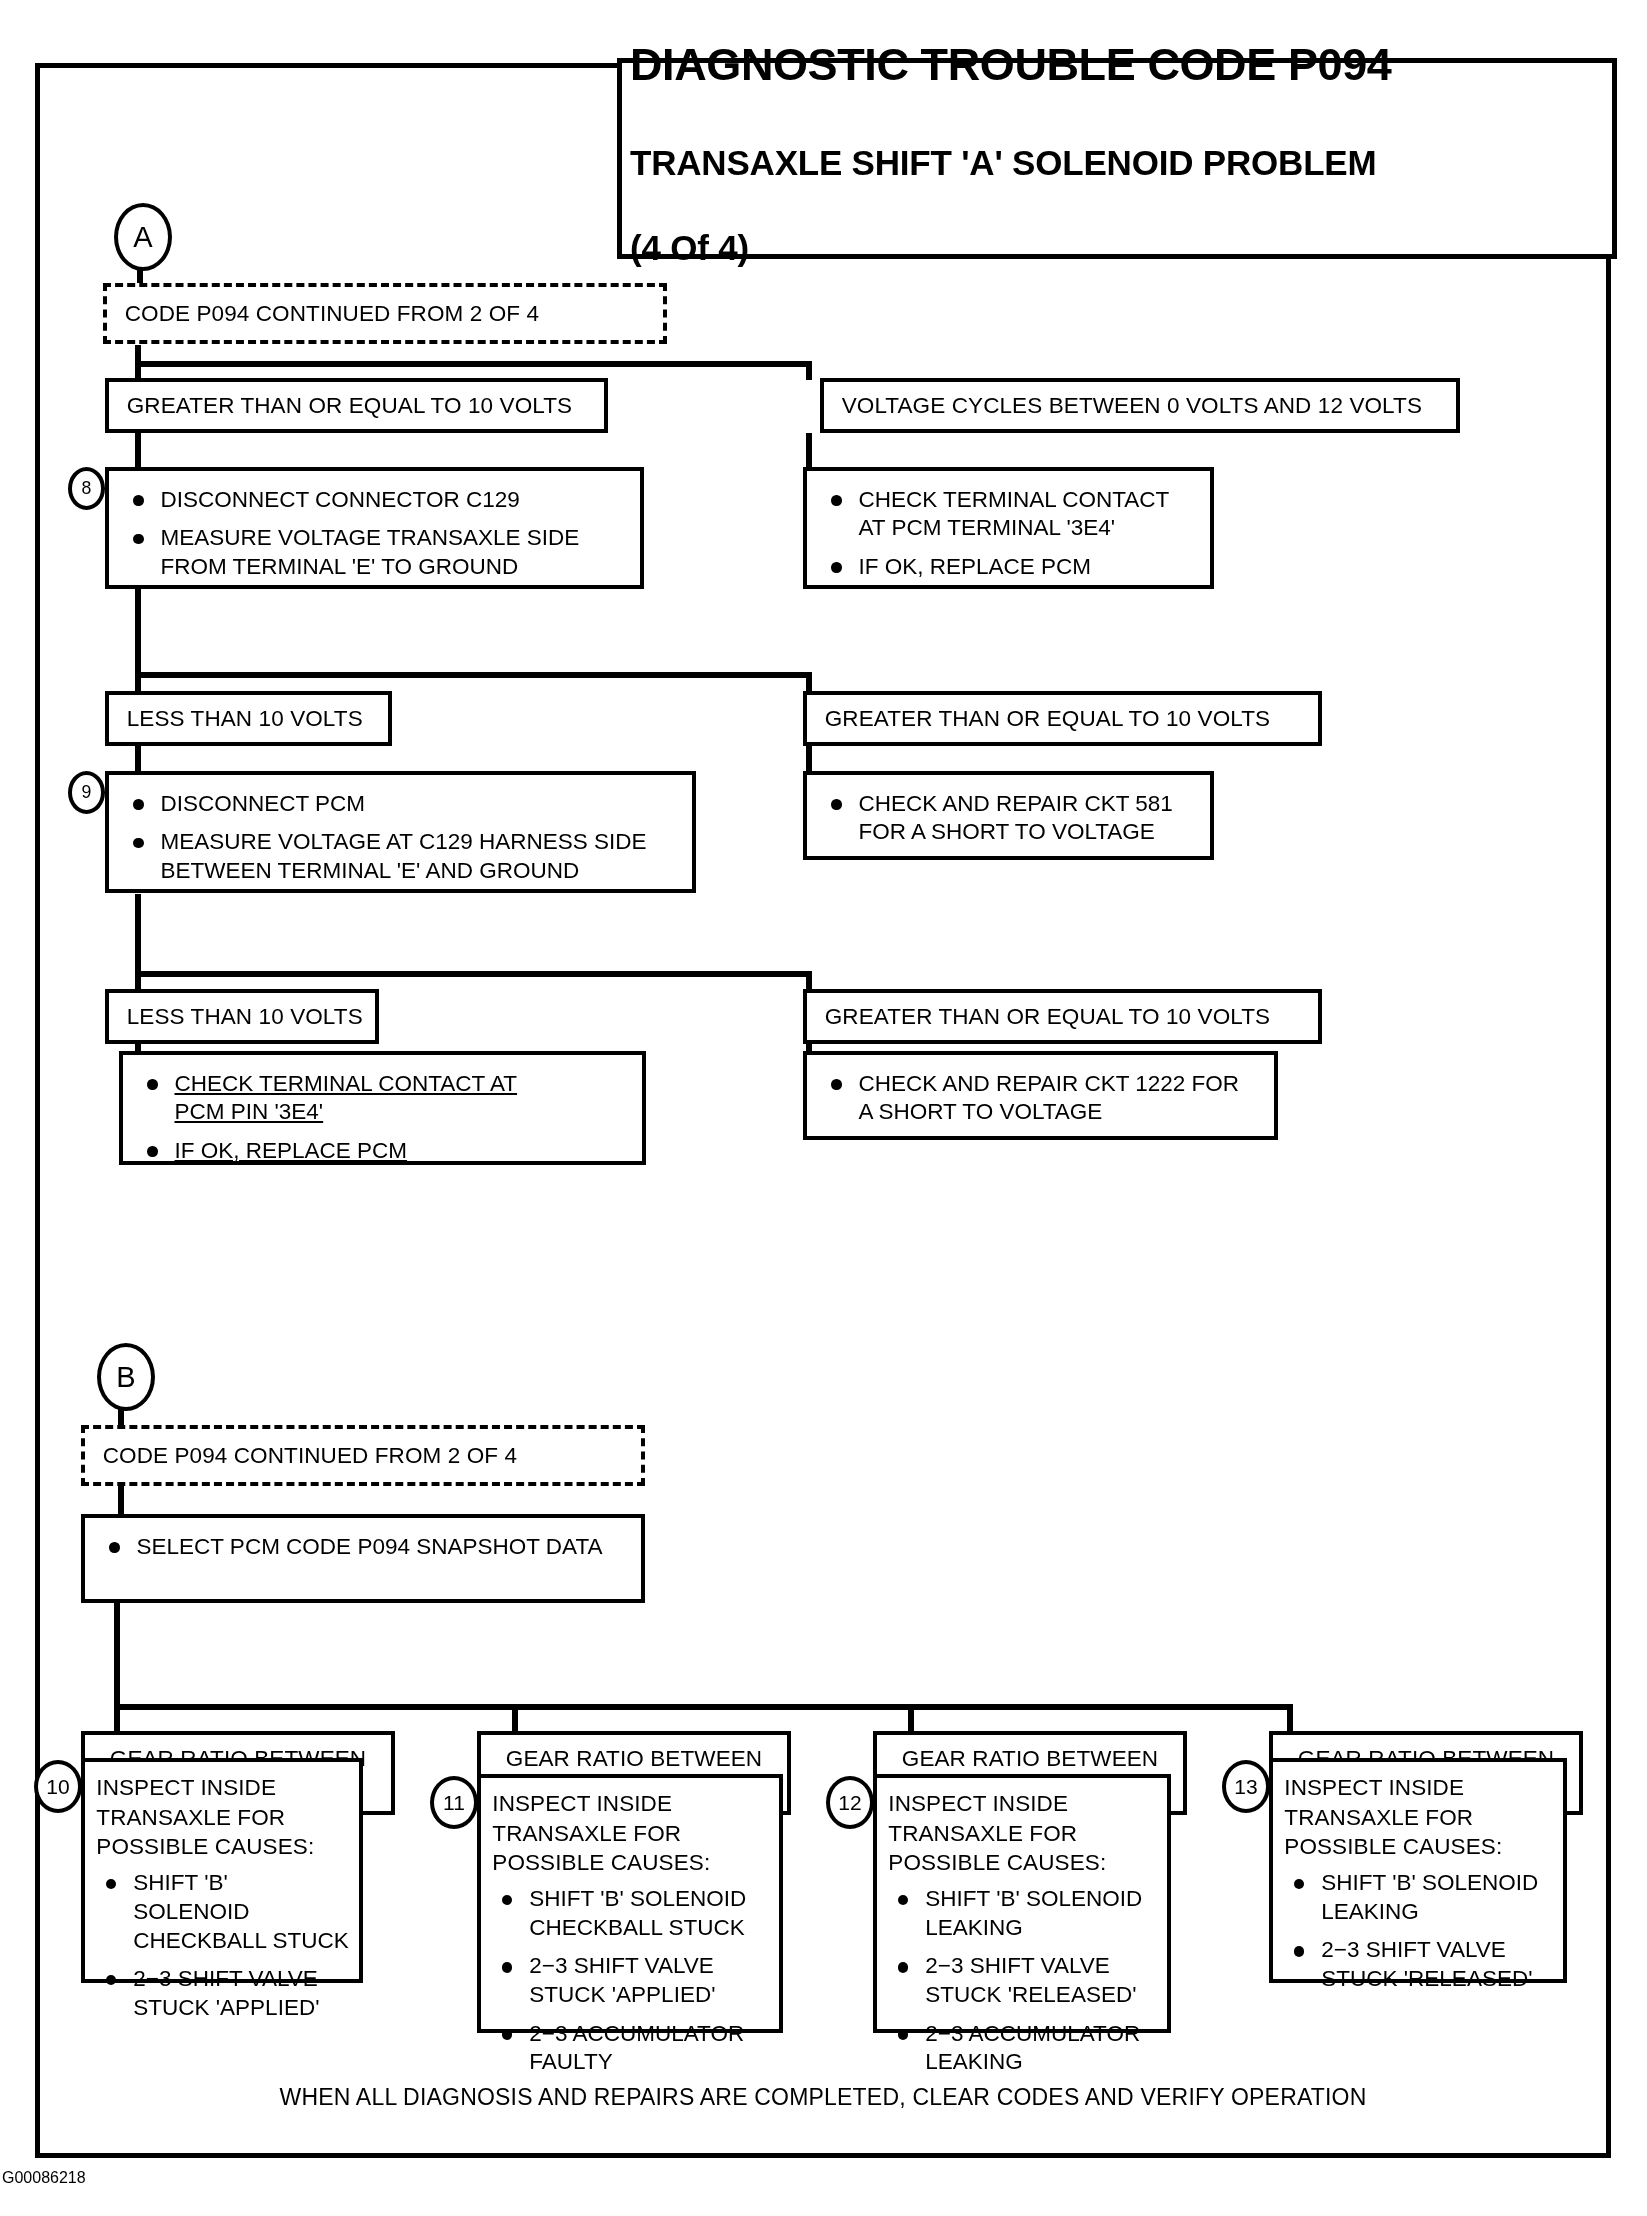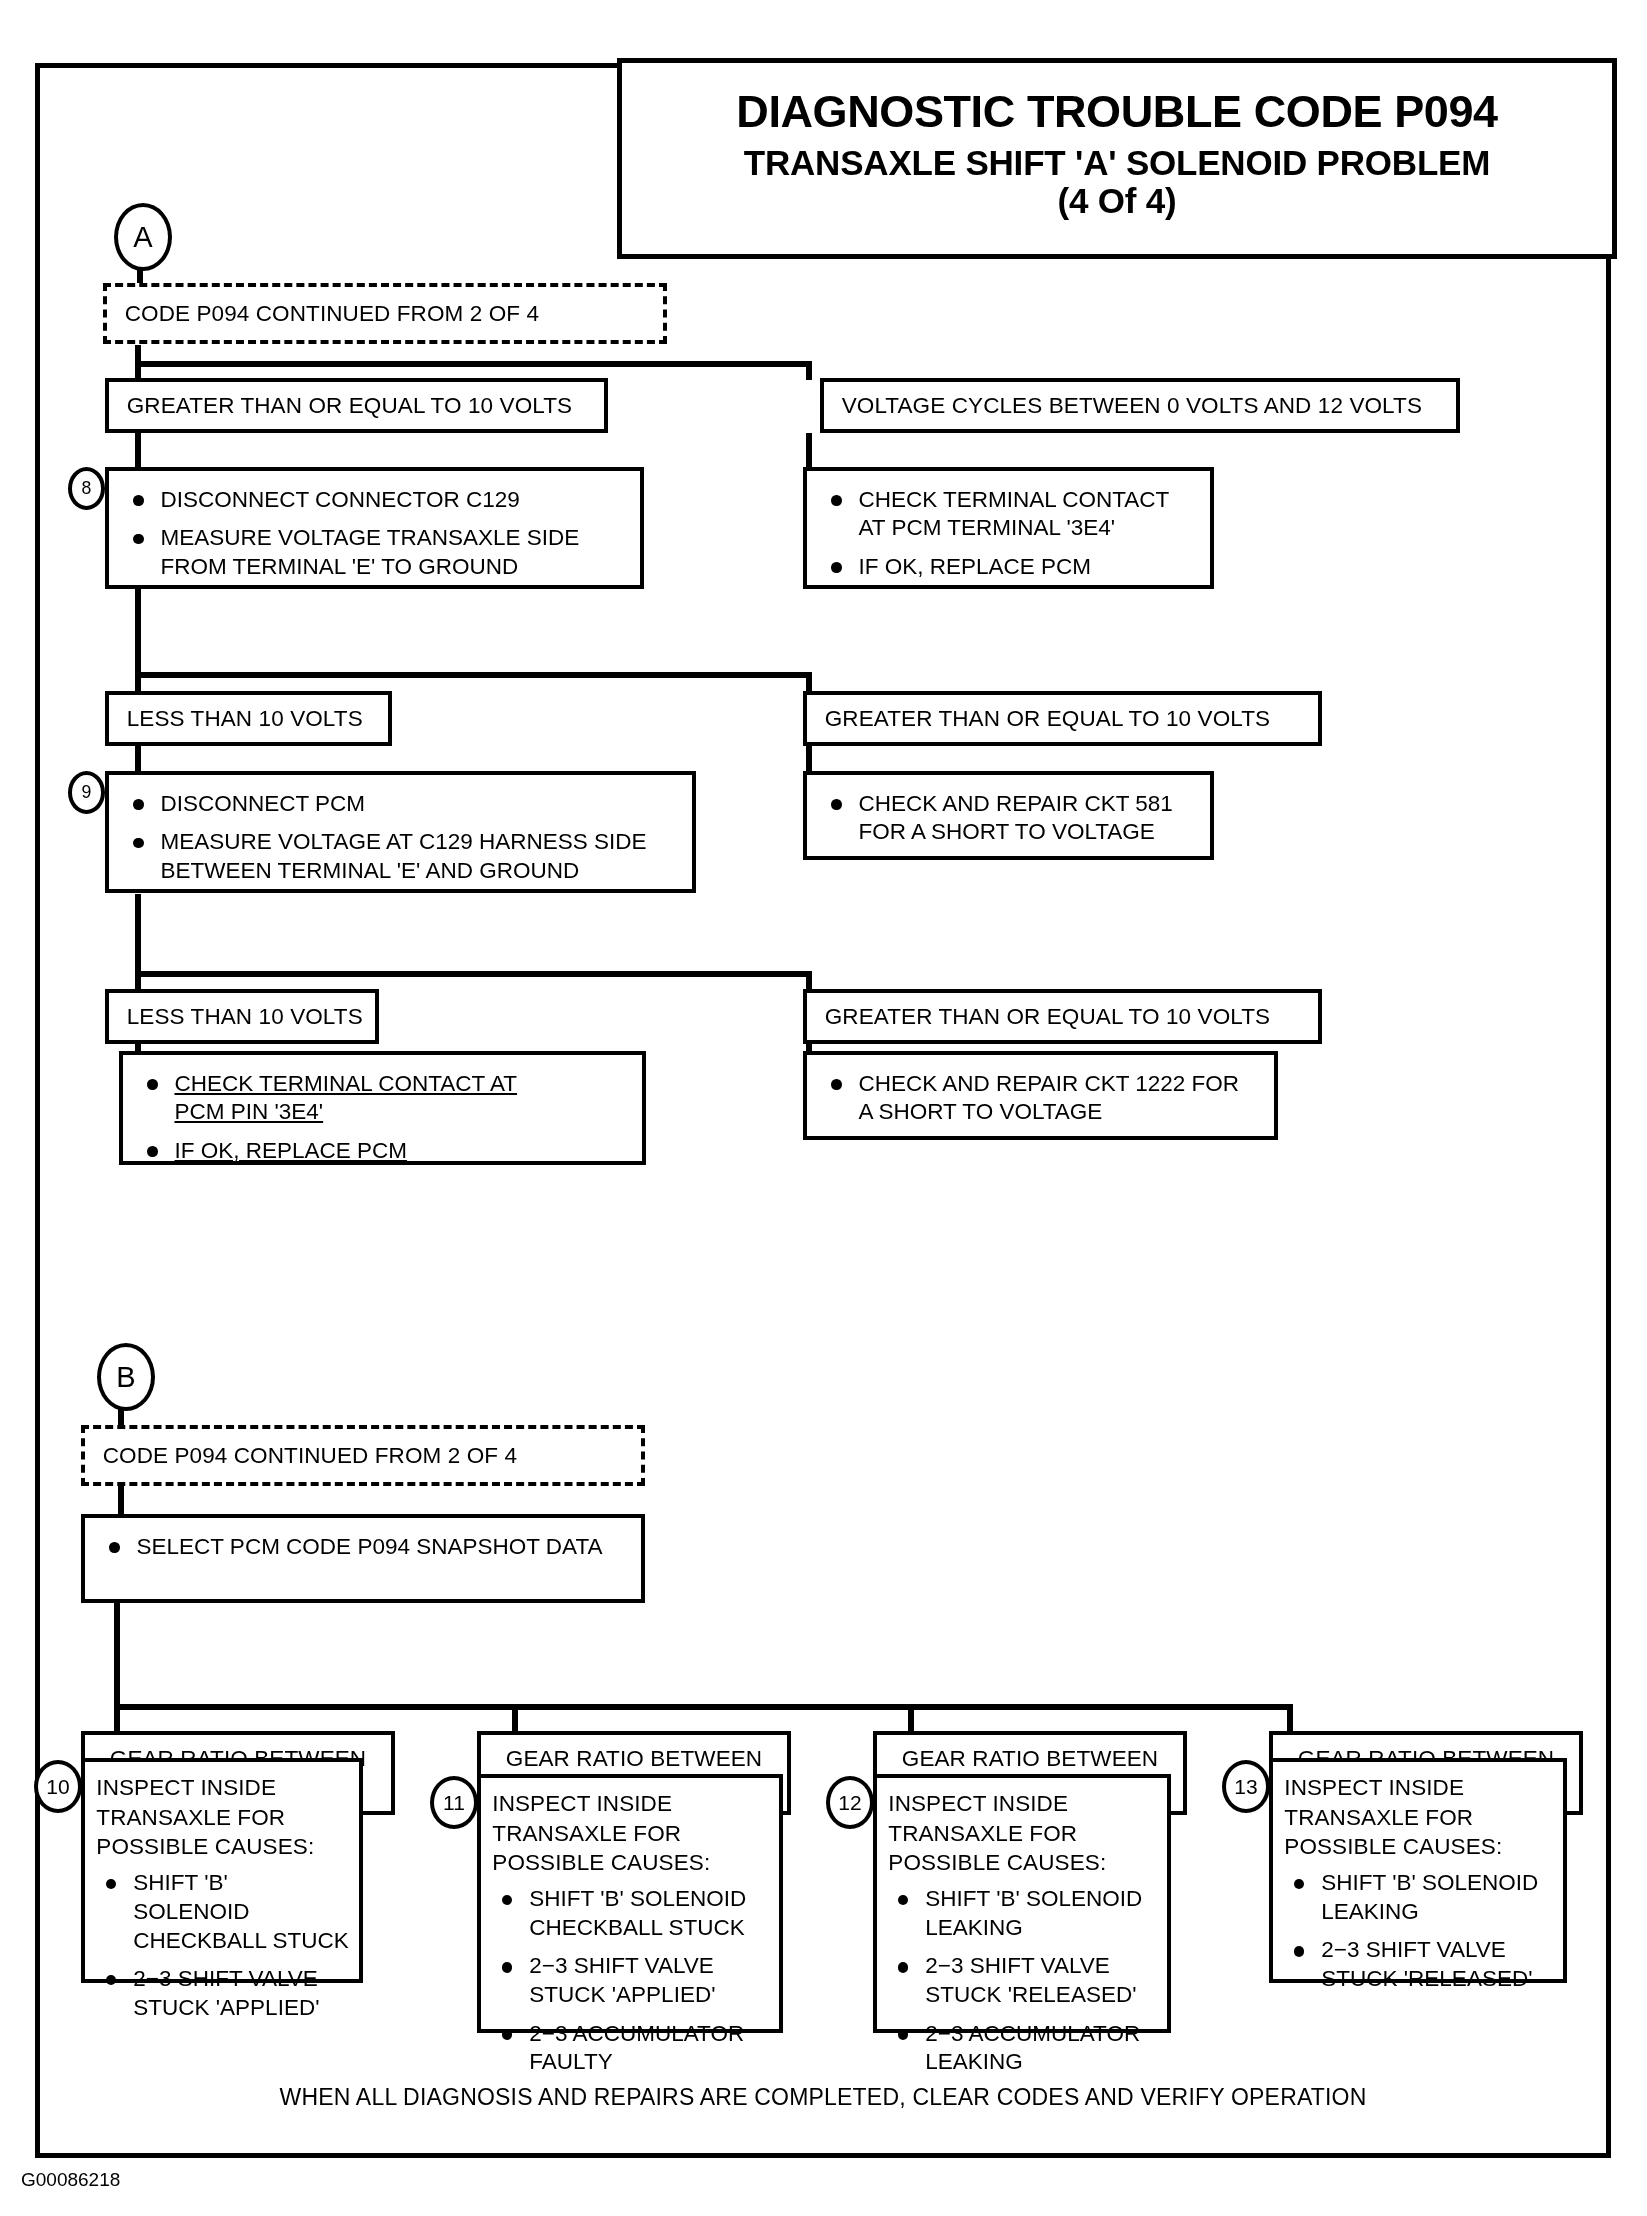"DIAGNOSTIC TROUBLE CODE P094" #title-block { align-items: center -> flex-start; gap: none -> 47px }
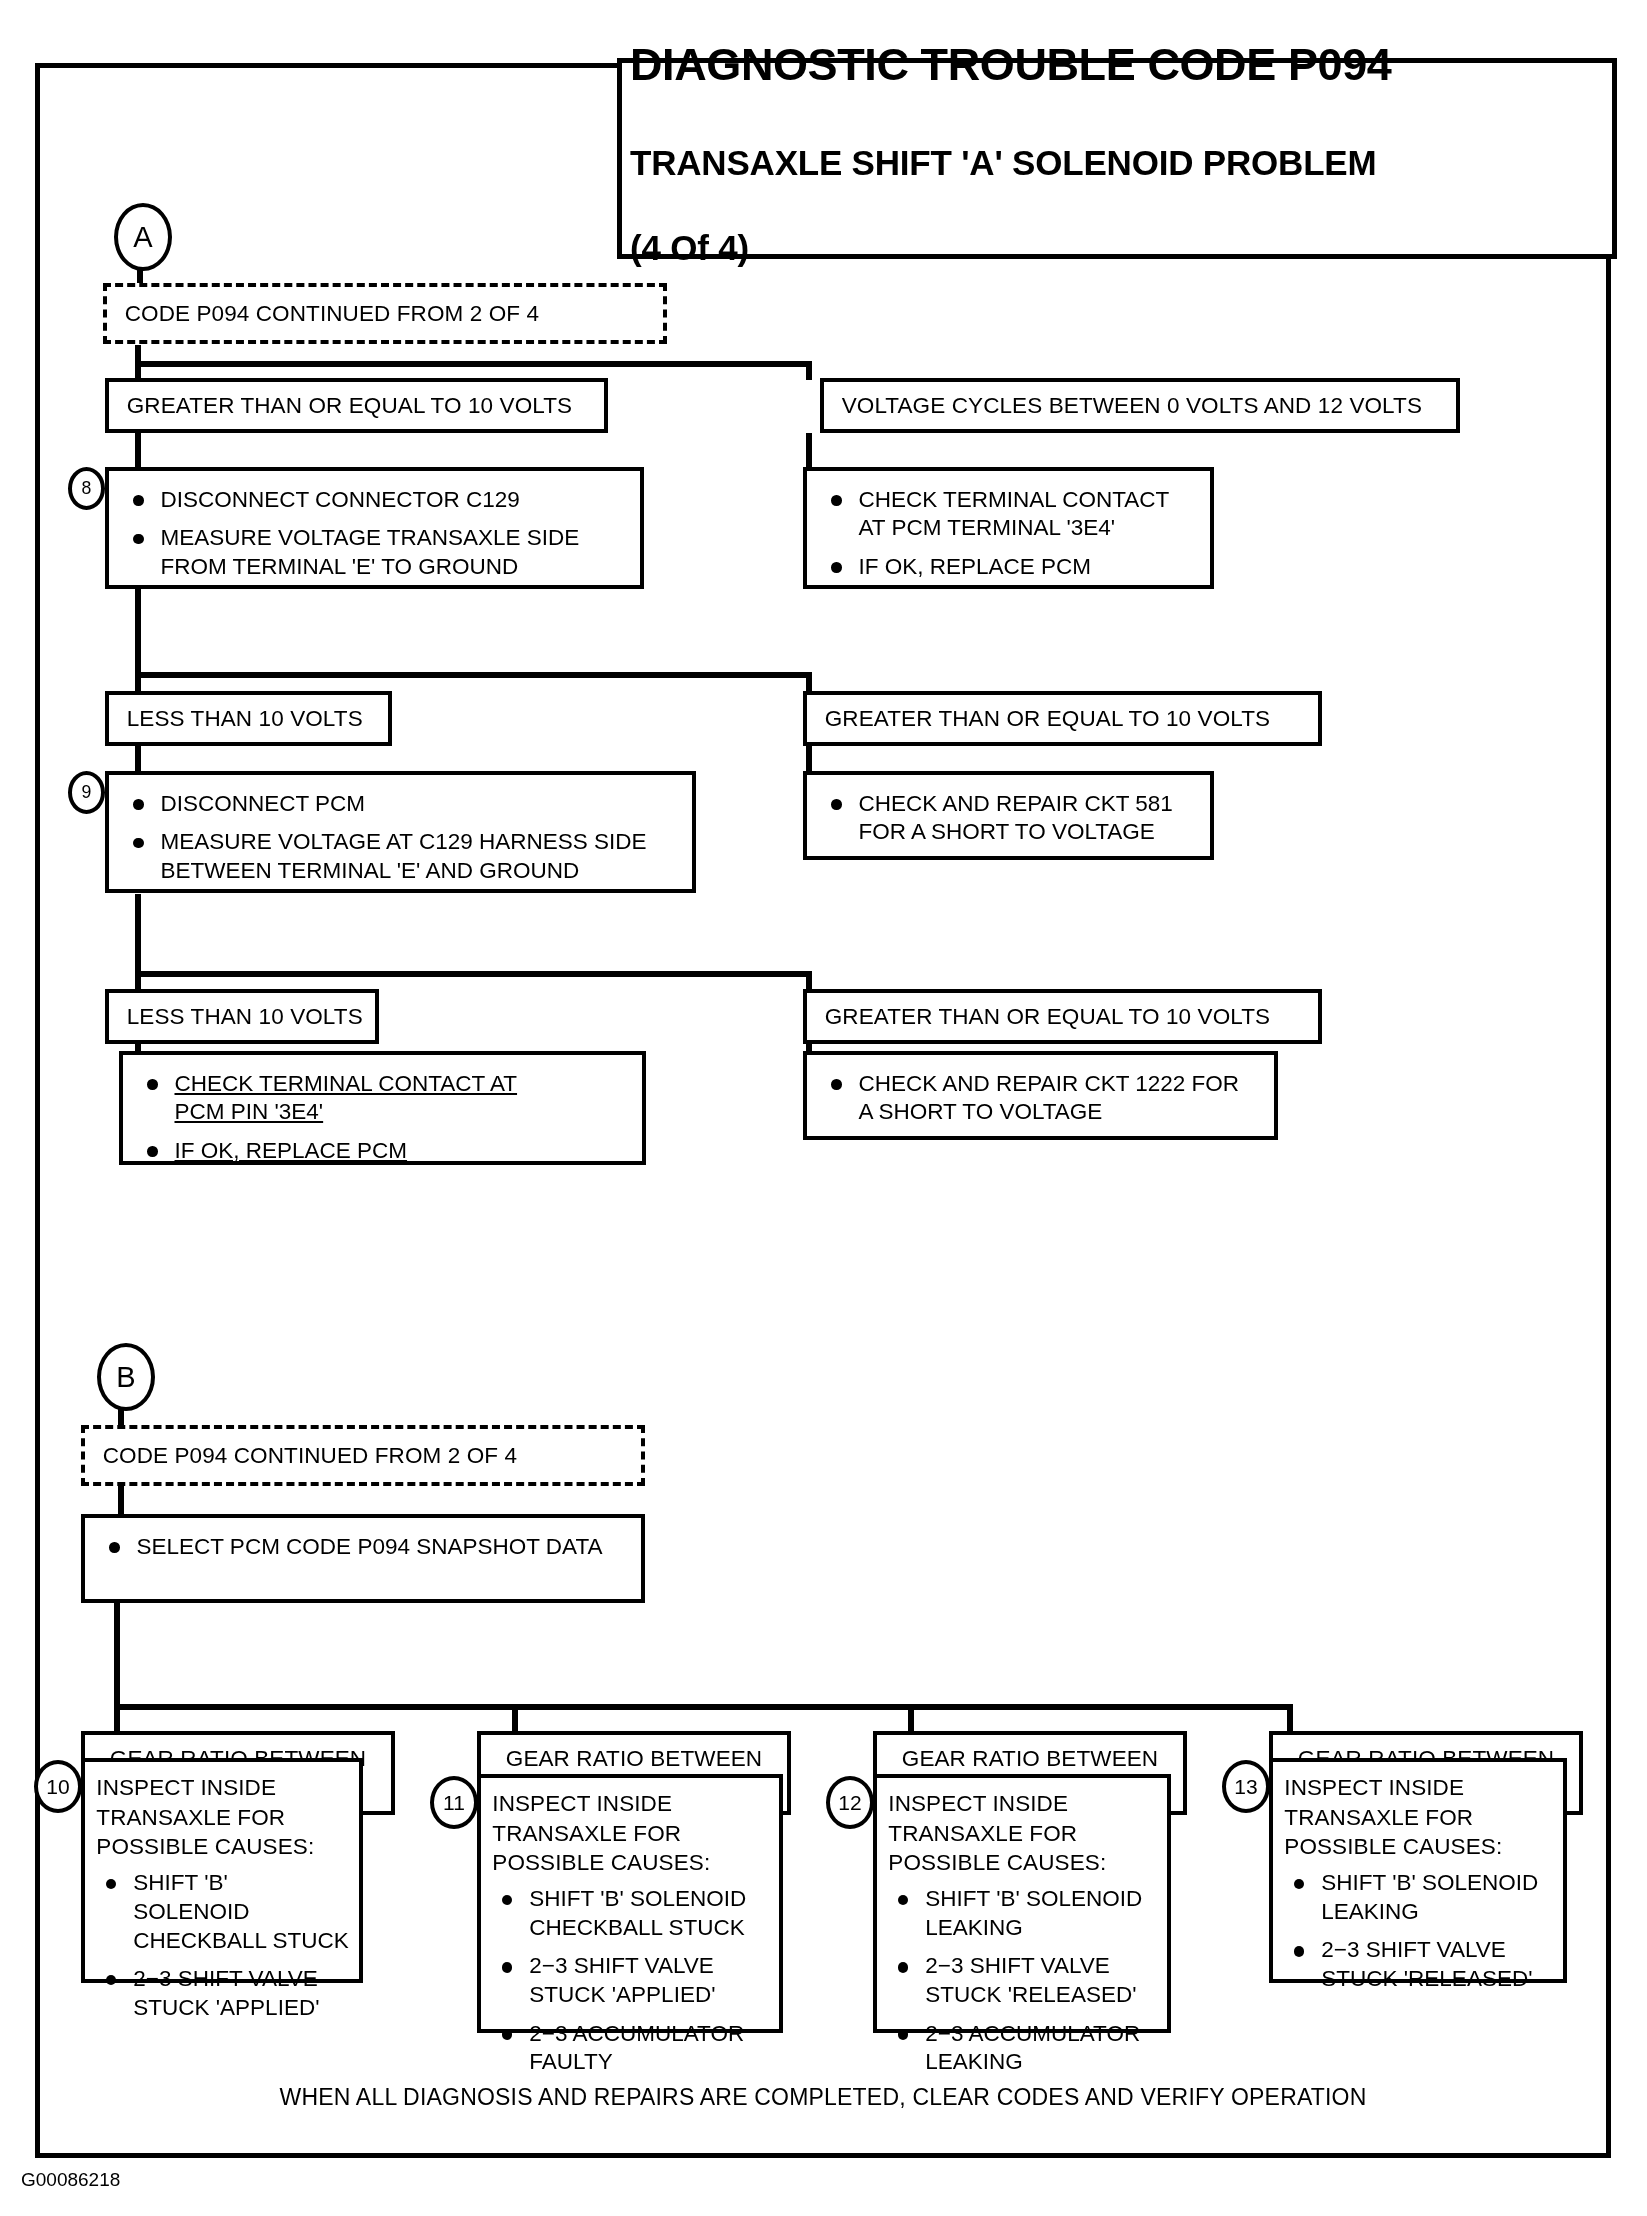"G00086218" #figure-id { font-size: 19px -> 16px; left: 21px -> 2px }
